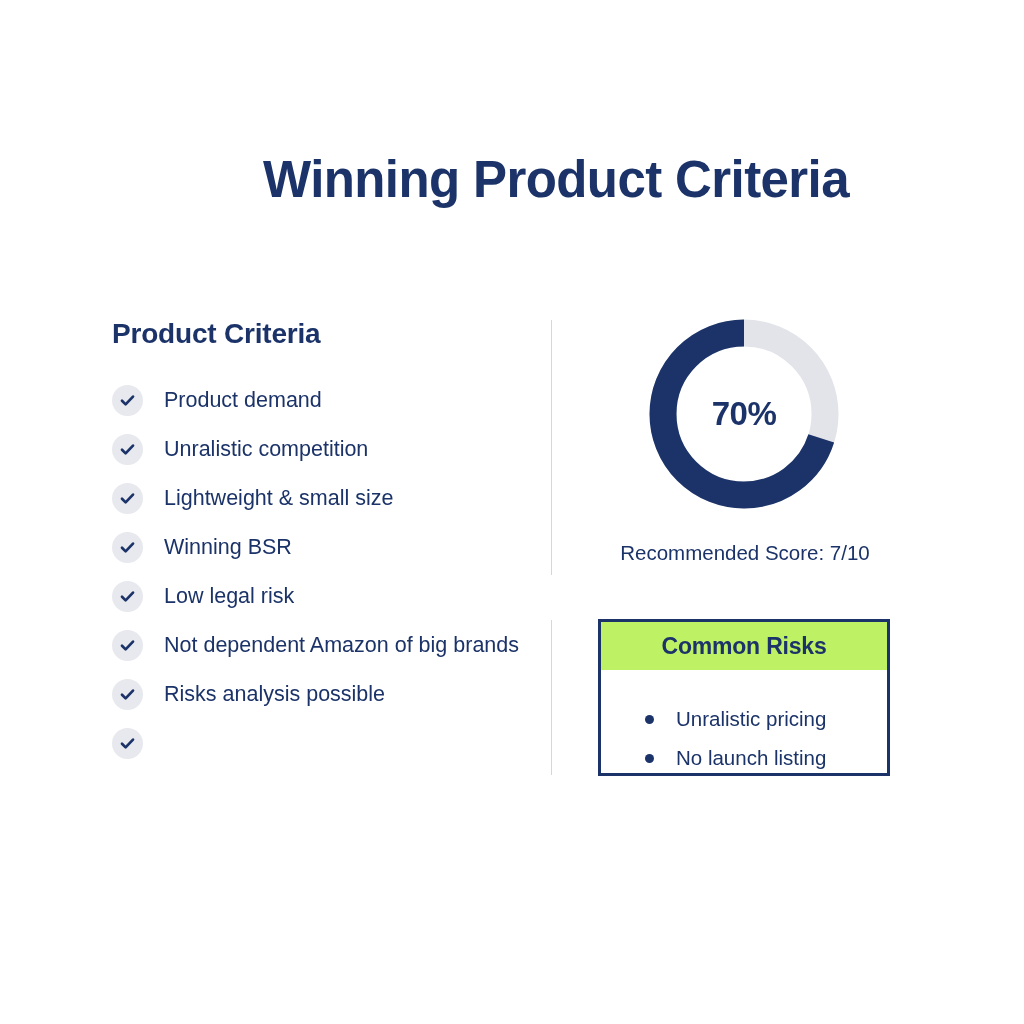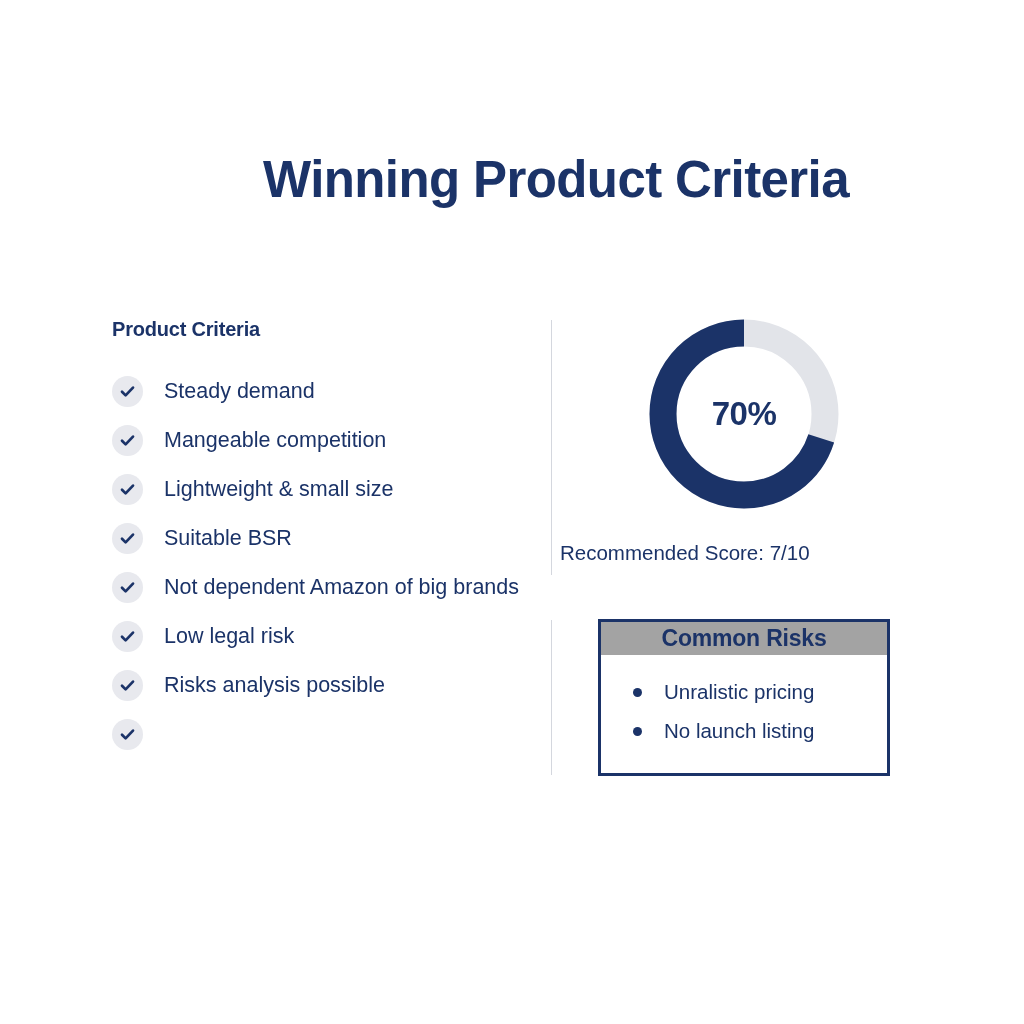"Product Criteria" .section-heading { font-size: 20px -> 28px }
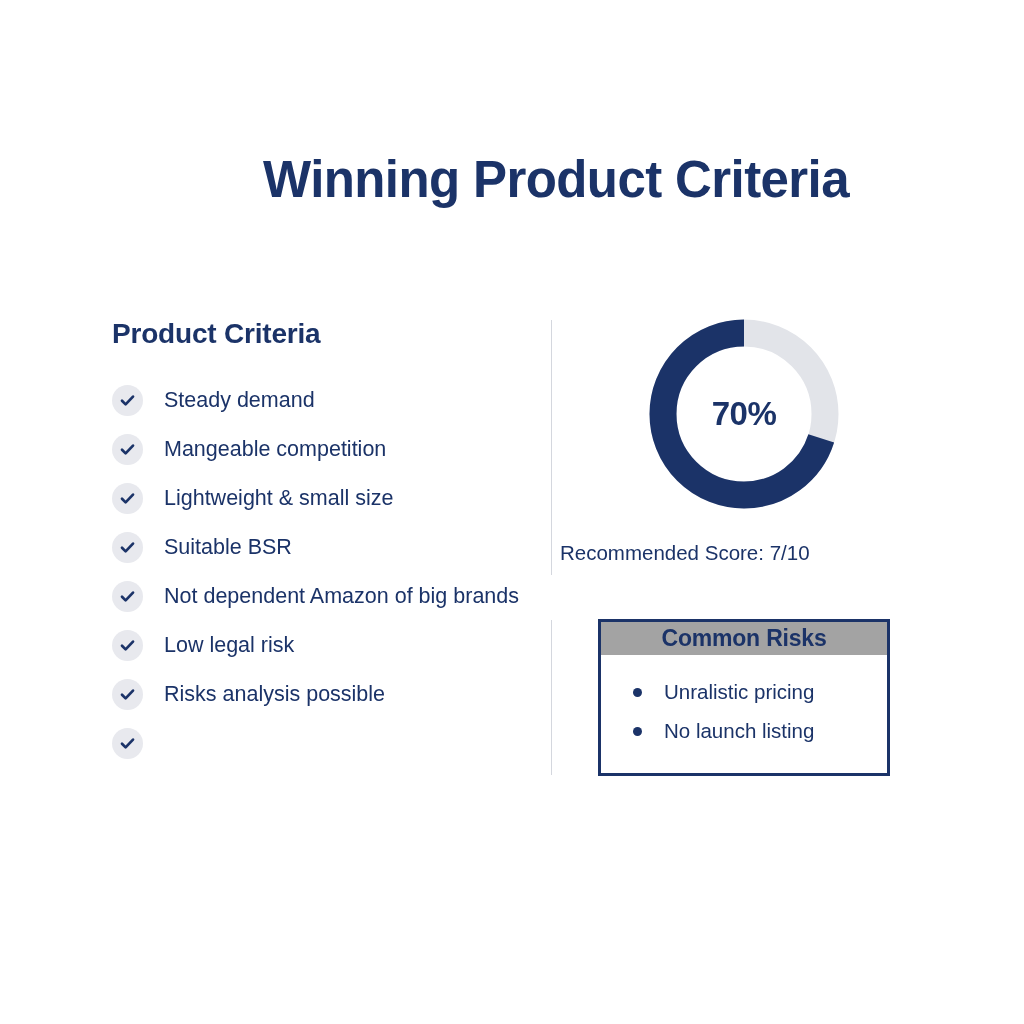"Steady demand" span.criteria-label { text: Steady -> Product }
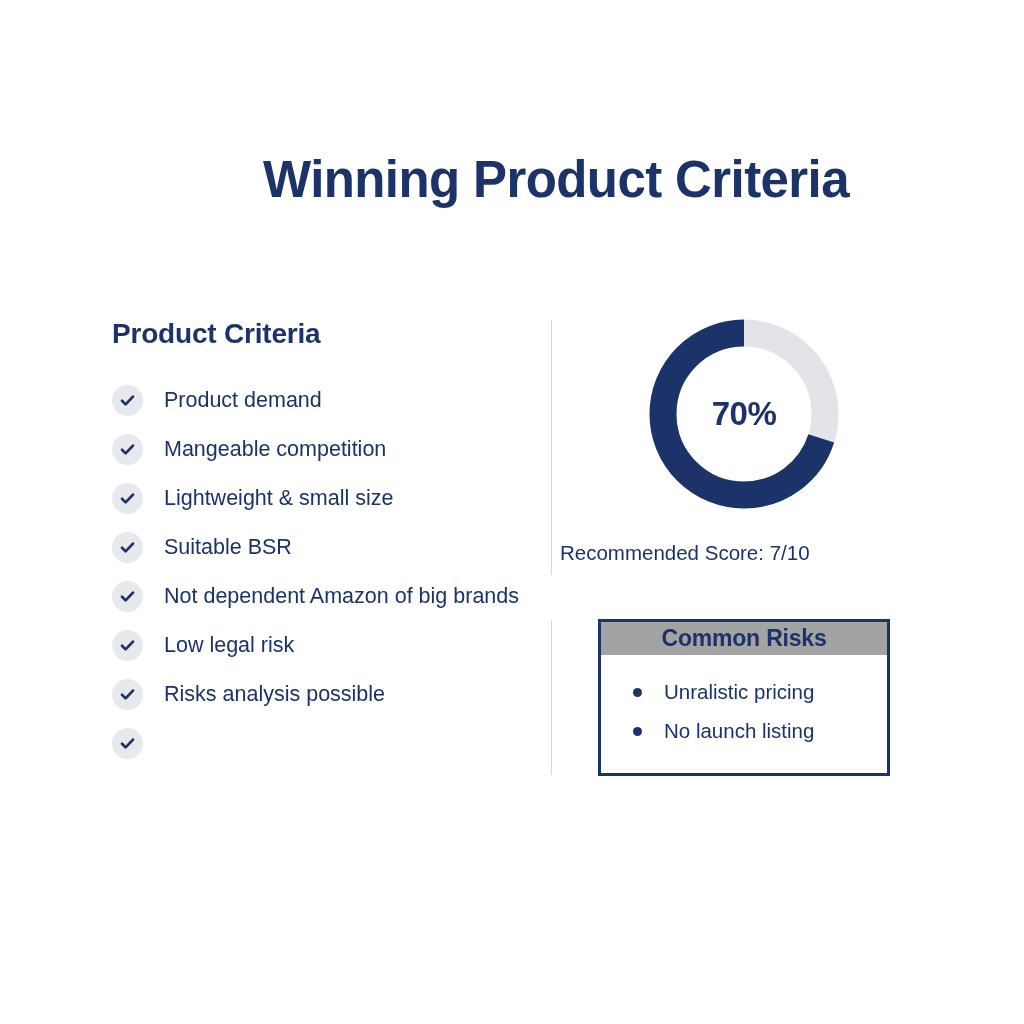"Mangeable competition" span.criteria-label { text: Mangeable -> Unralistic }
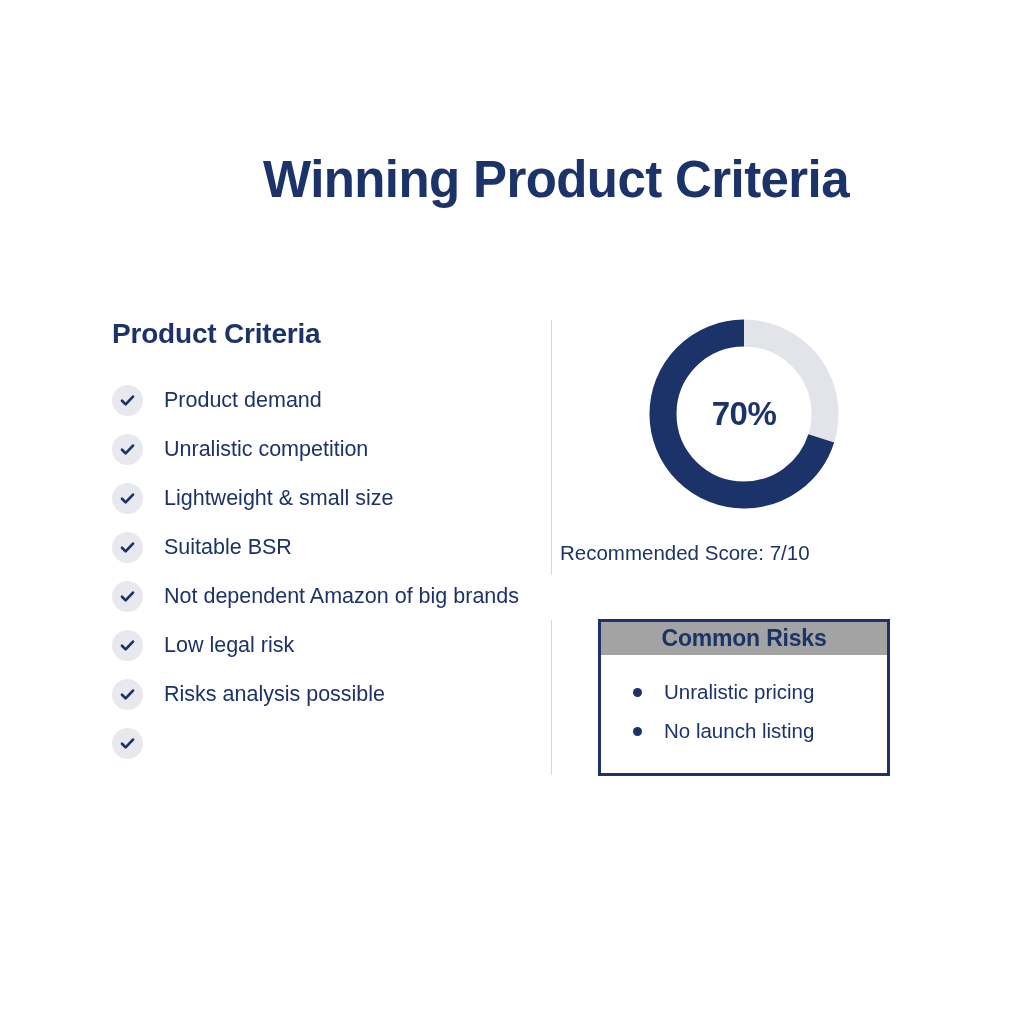"Suitable BSR" span.criteria-label { text: Suitable -> Winning }
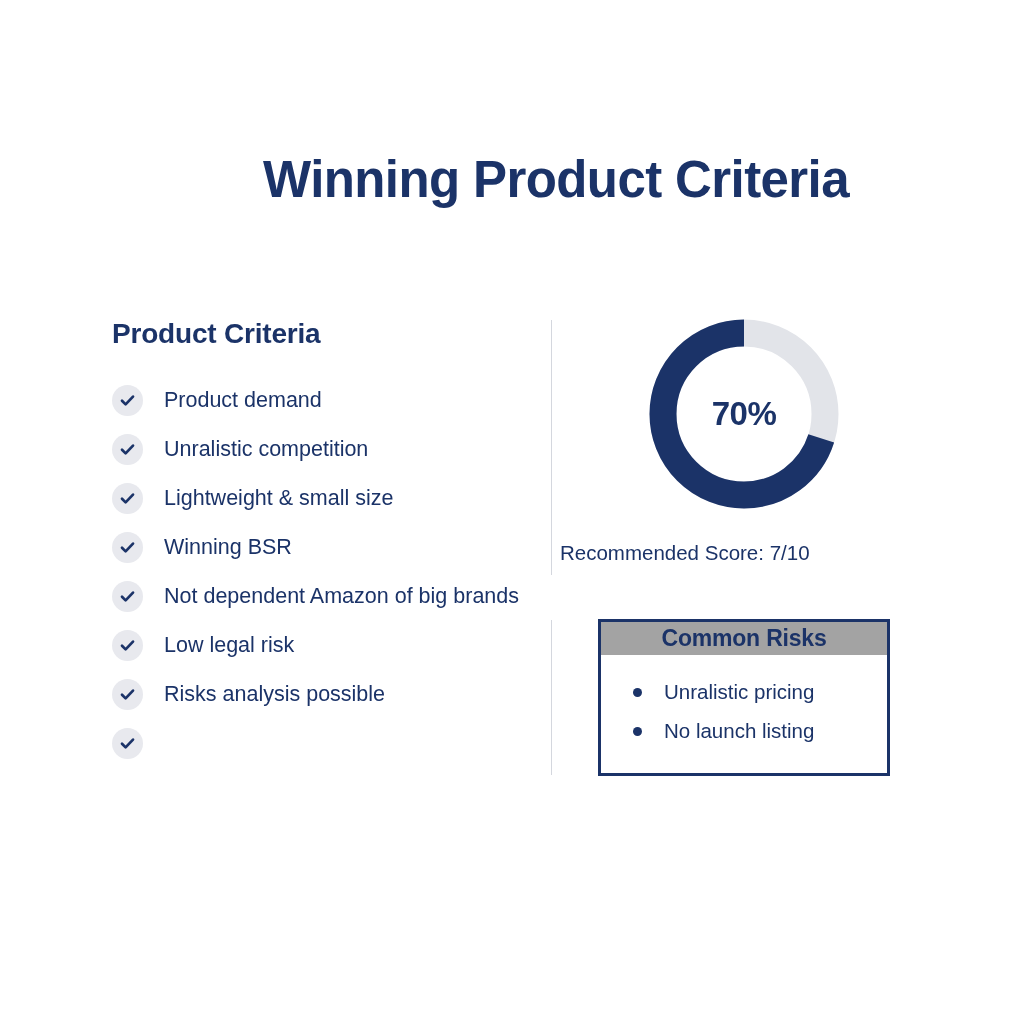"Recommended Score: 7/10" .donut-caption { text-align: none -> center }
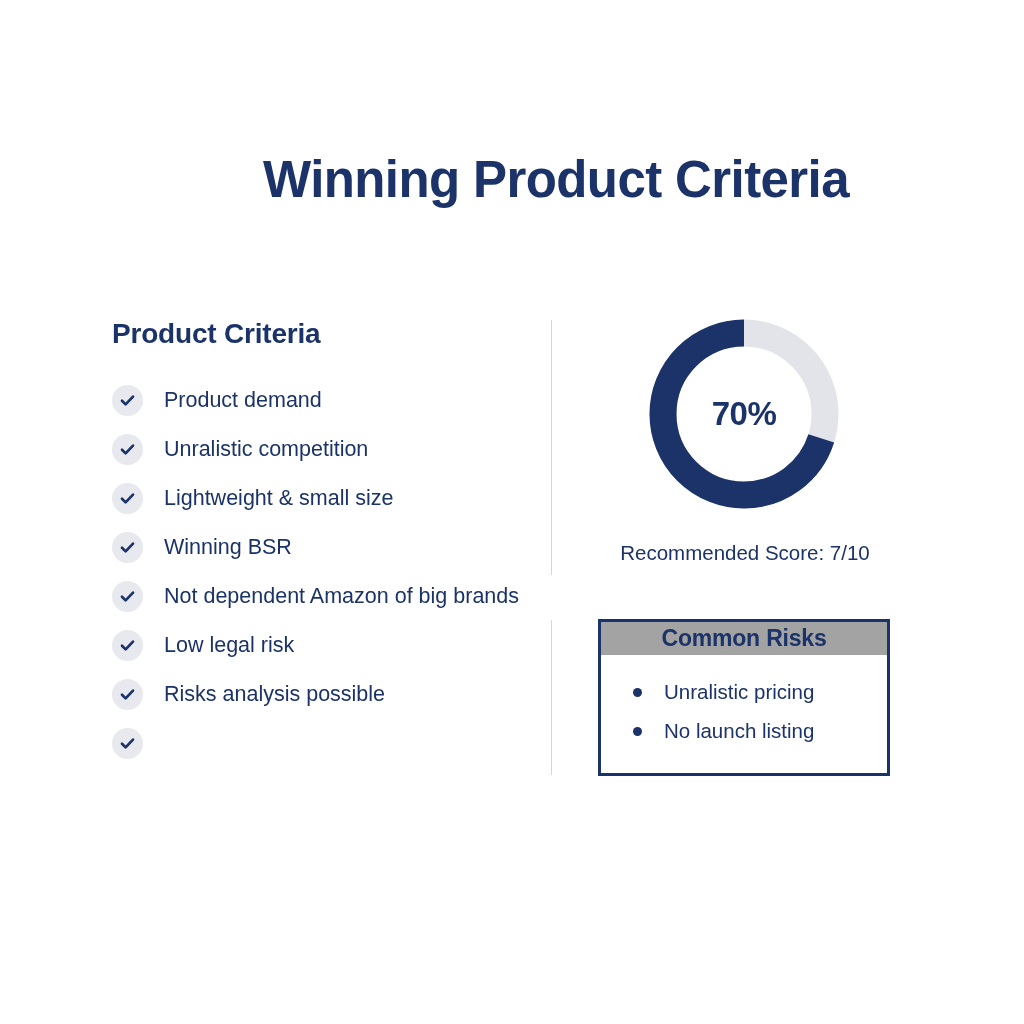"Not dependent Amazon of big" li.criteria-item { order: before "Low legal risk" -> after "Low legal risk" }
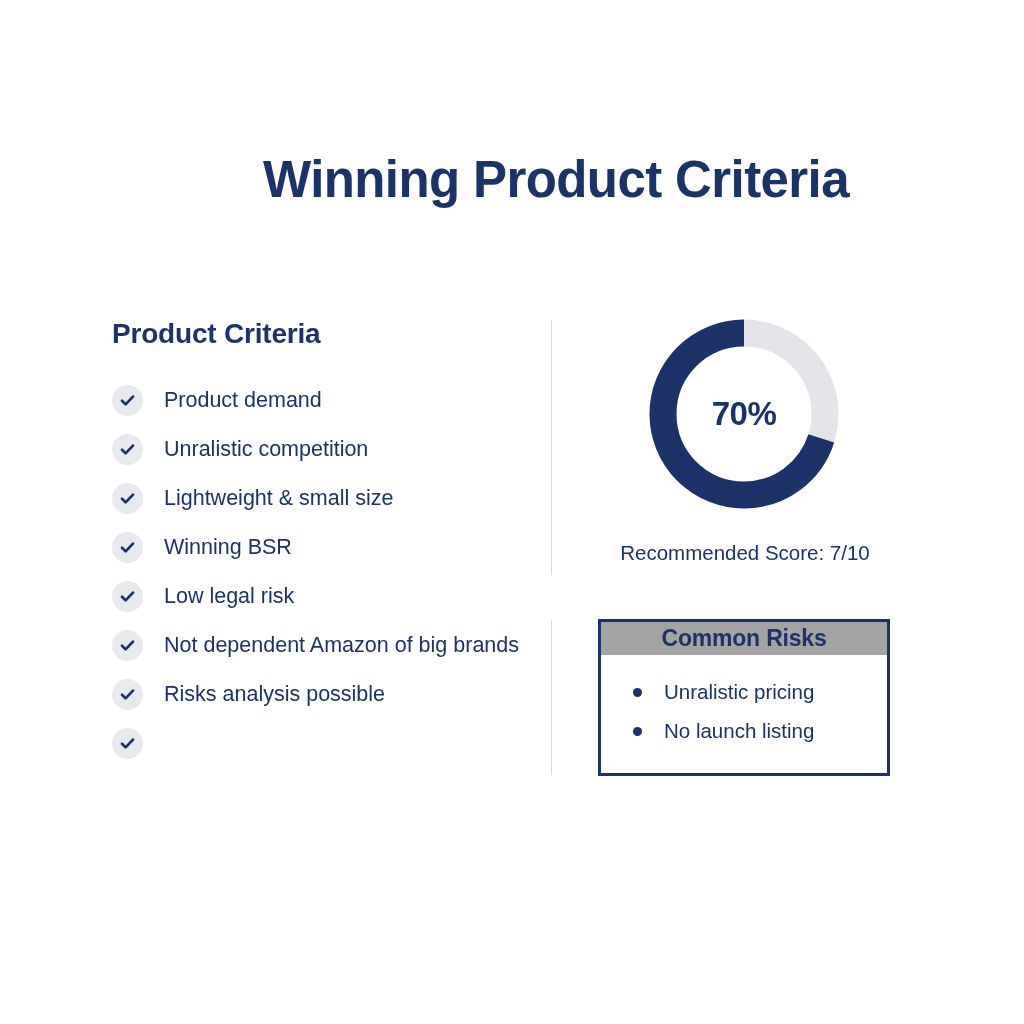"Common Risks" .risks-header { background: #a3a3a3 -> #bef264; height: 33px -> 48px }
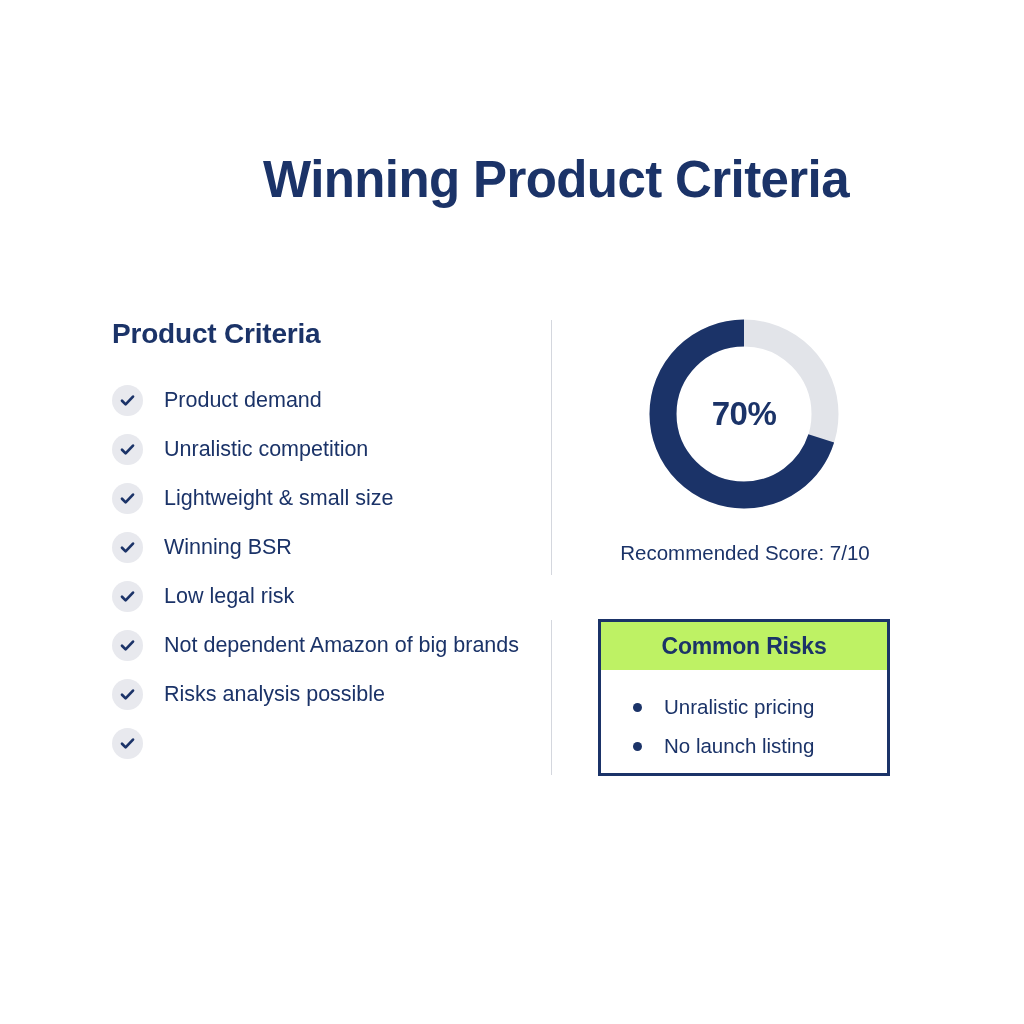"Unralistic pricing" .risks-list { margin: 4px -> 16px }
